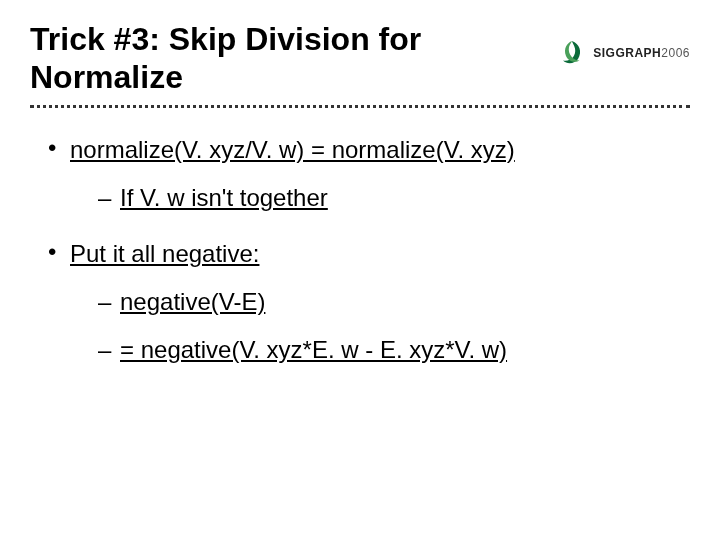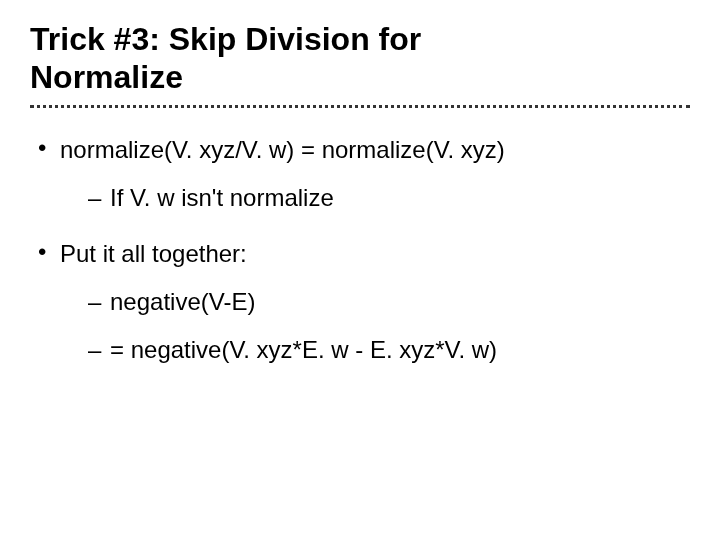"SIGGRAPH2006" div.brand { html: none -> <div> <svg> <path></path> <path></path> </svg> <span> <span>SIGGRAPH</span><span>2006</span> </span> </div> }
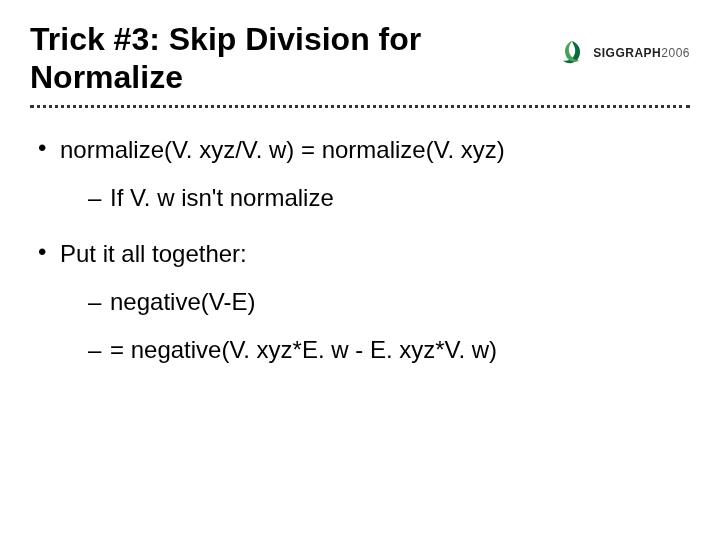"normalize(V. xyz/V. w) = normalize(V." ul.top { margin: 8px -> 18px; text-decoration: none -> underline }
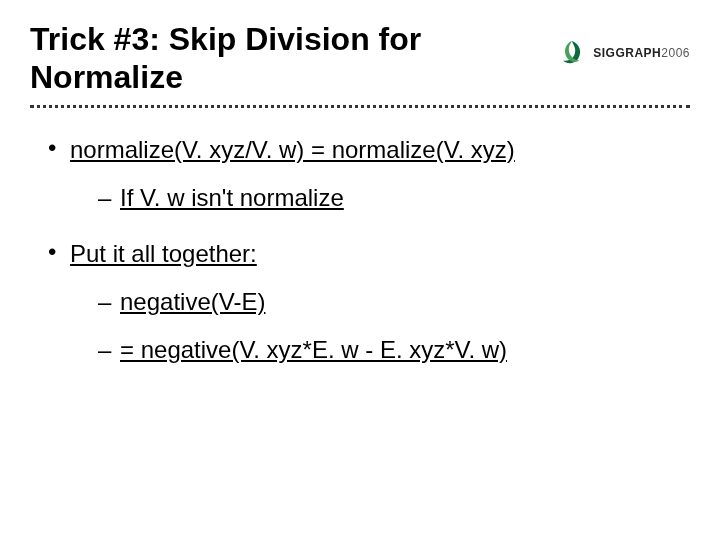"If V. w isn't normalize" span { text: normalize -> together }
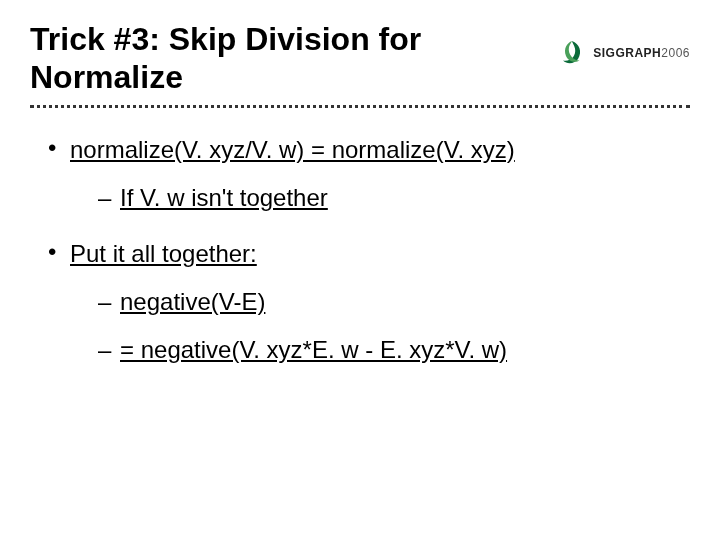"Put it all together:" span { text: together -> negative }
